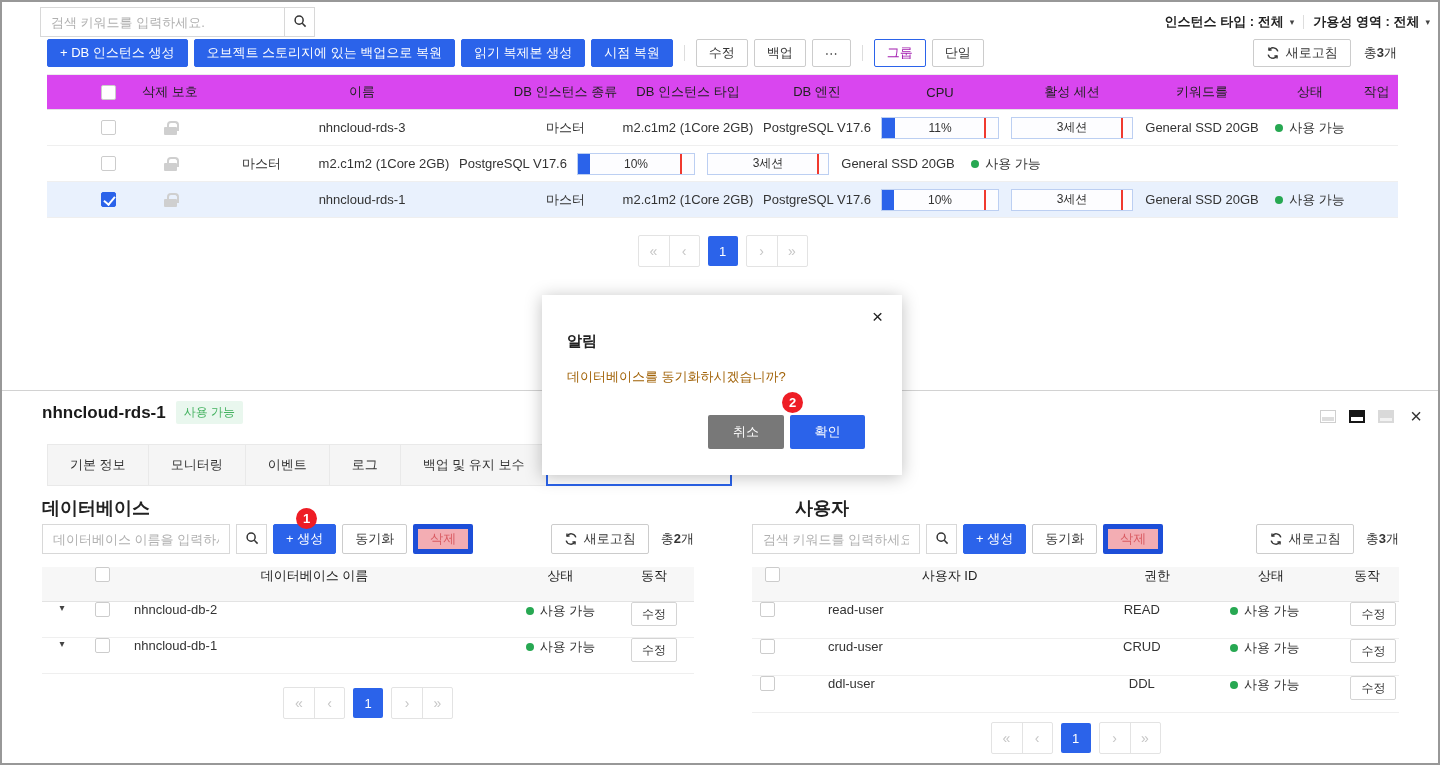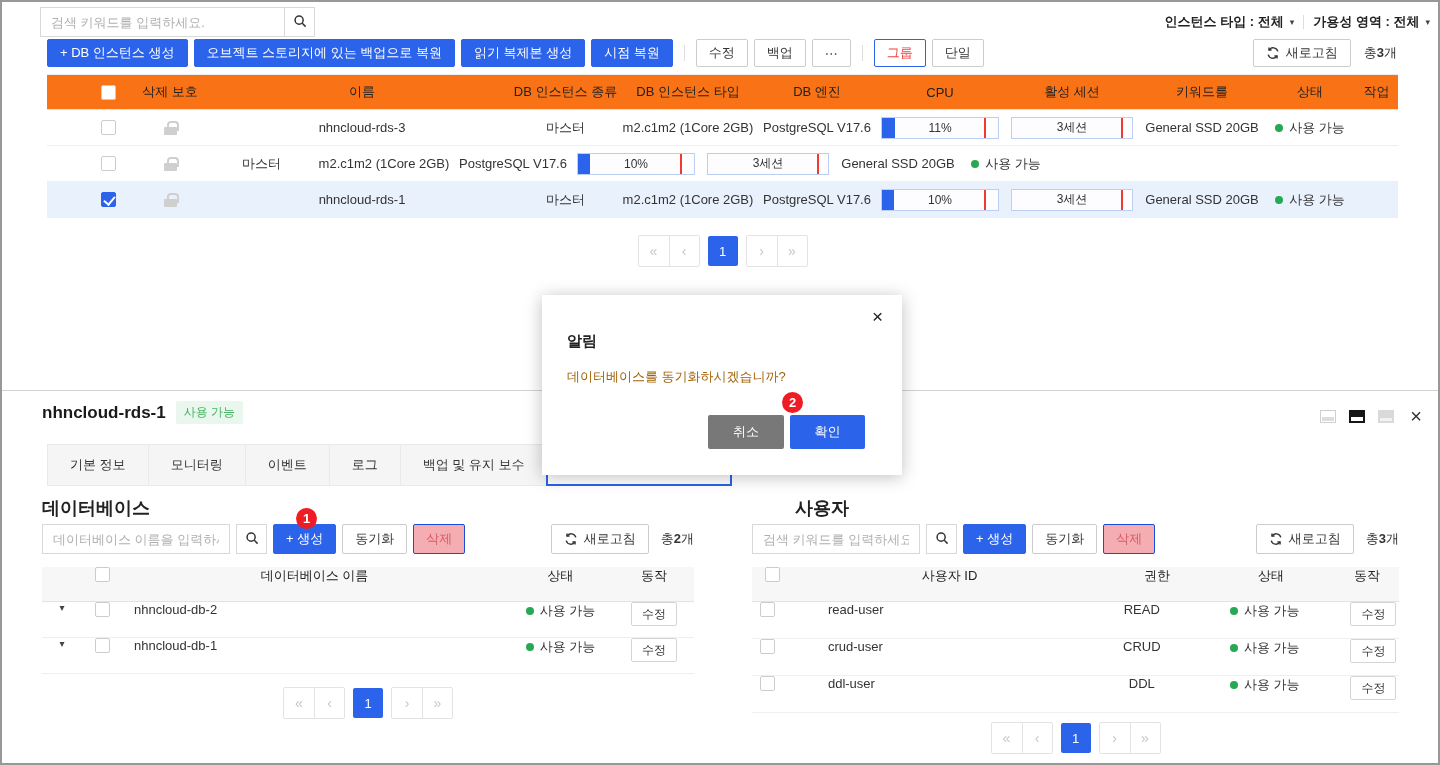"그룹" .btn-outline-blue { color: #ef4444 -> #a21caf }
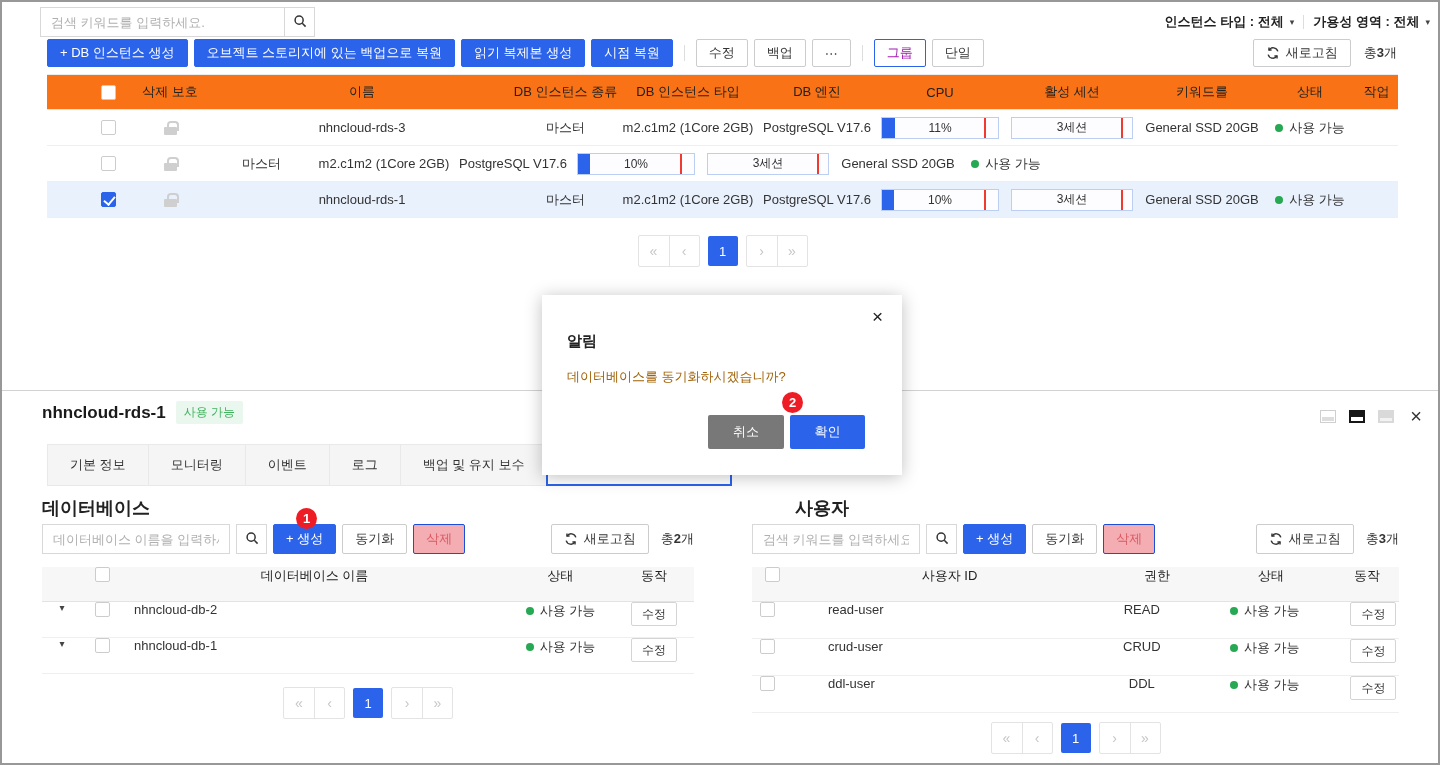"삭제 보호" .t-head { background: #f97316 -> #d946ef }
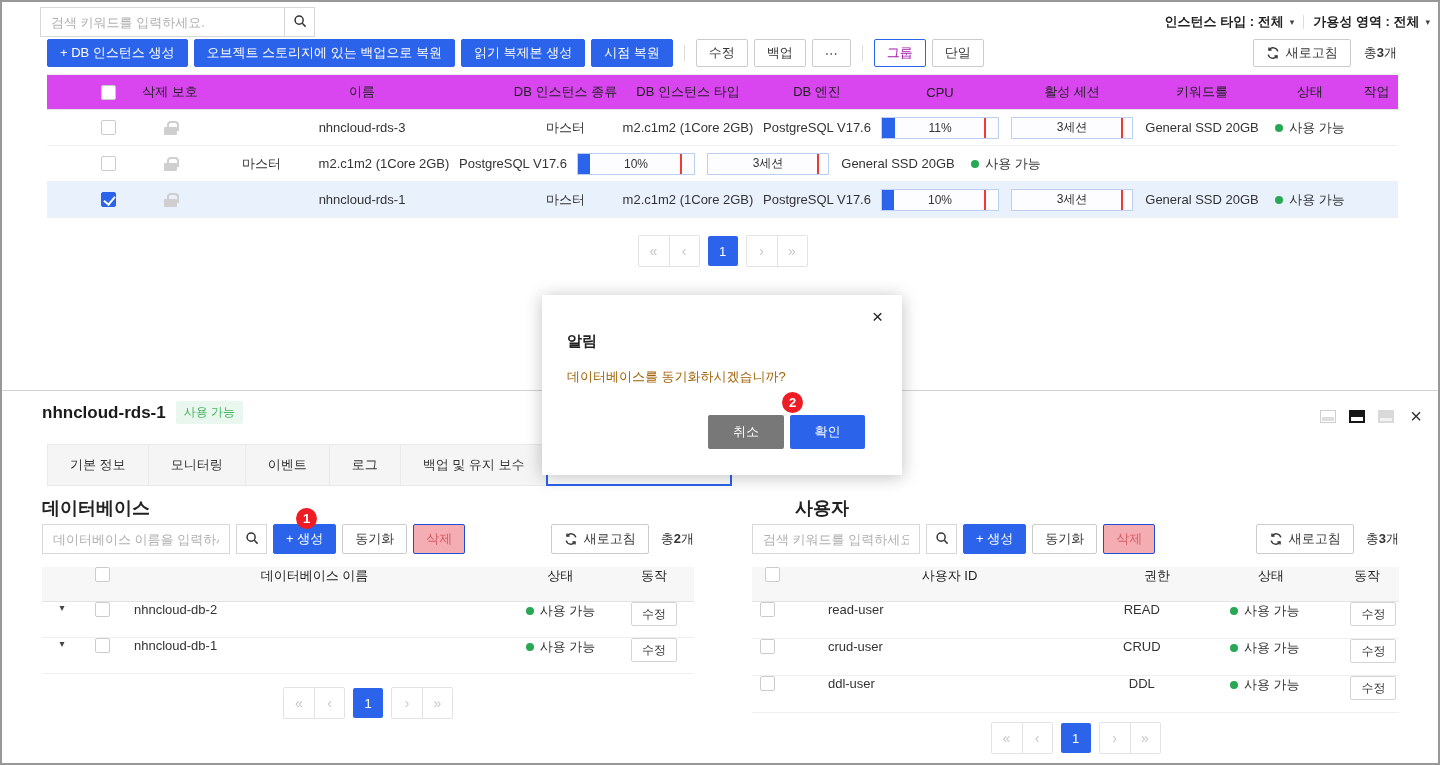"삭제" .btn-danger-disabled { border: 1px solid #1d4ed8 -> 5px solid #1d4ed8 }
